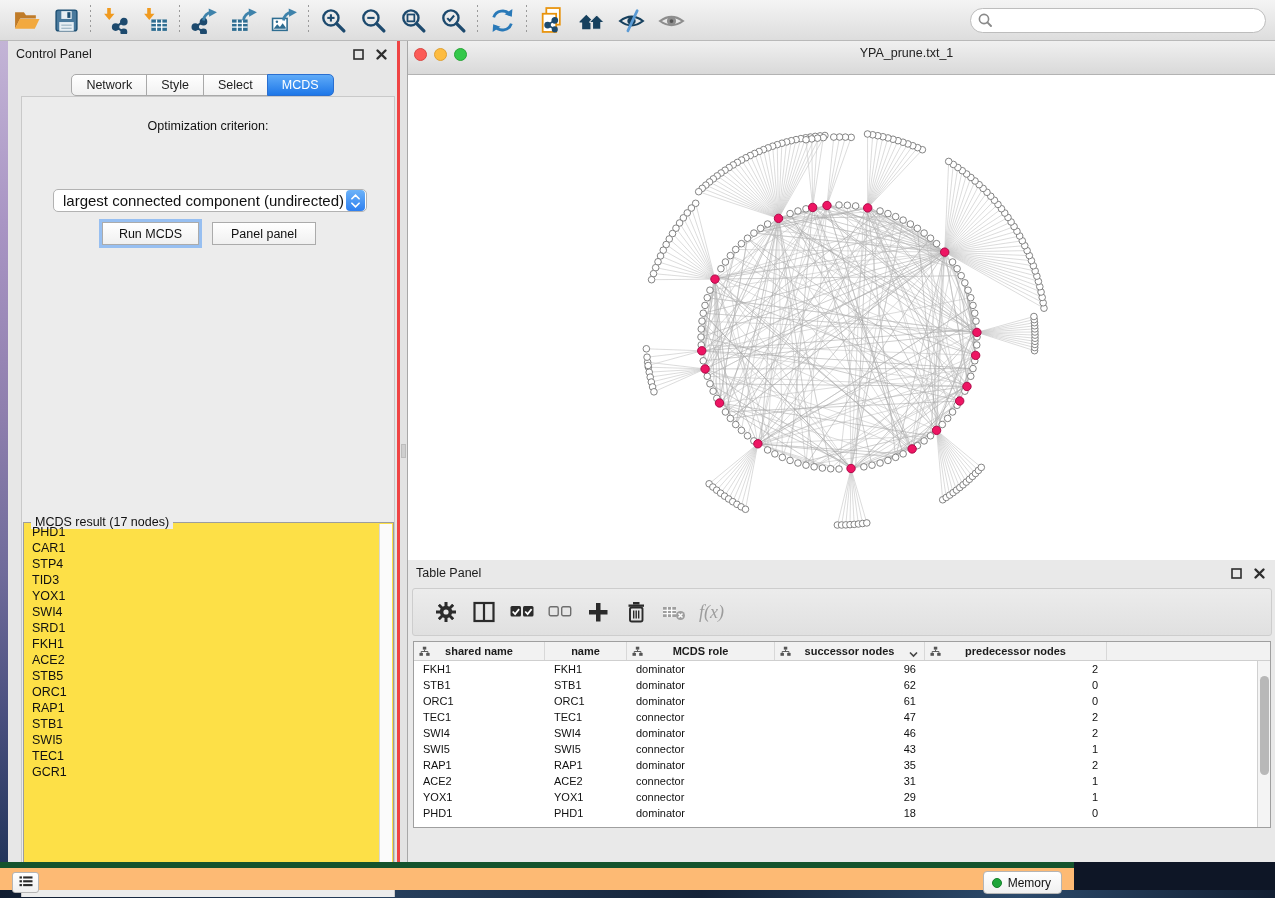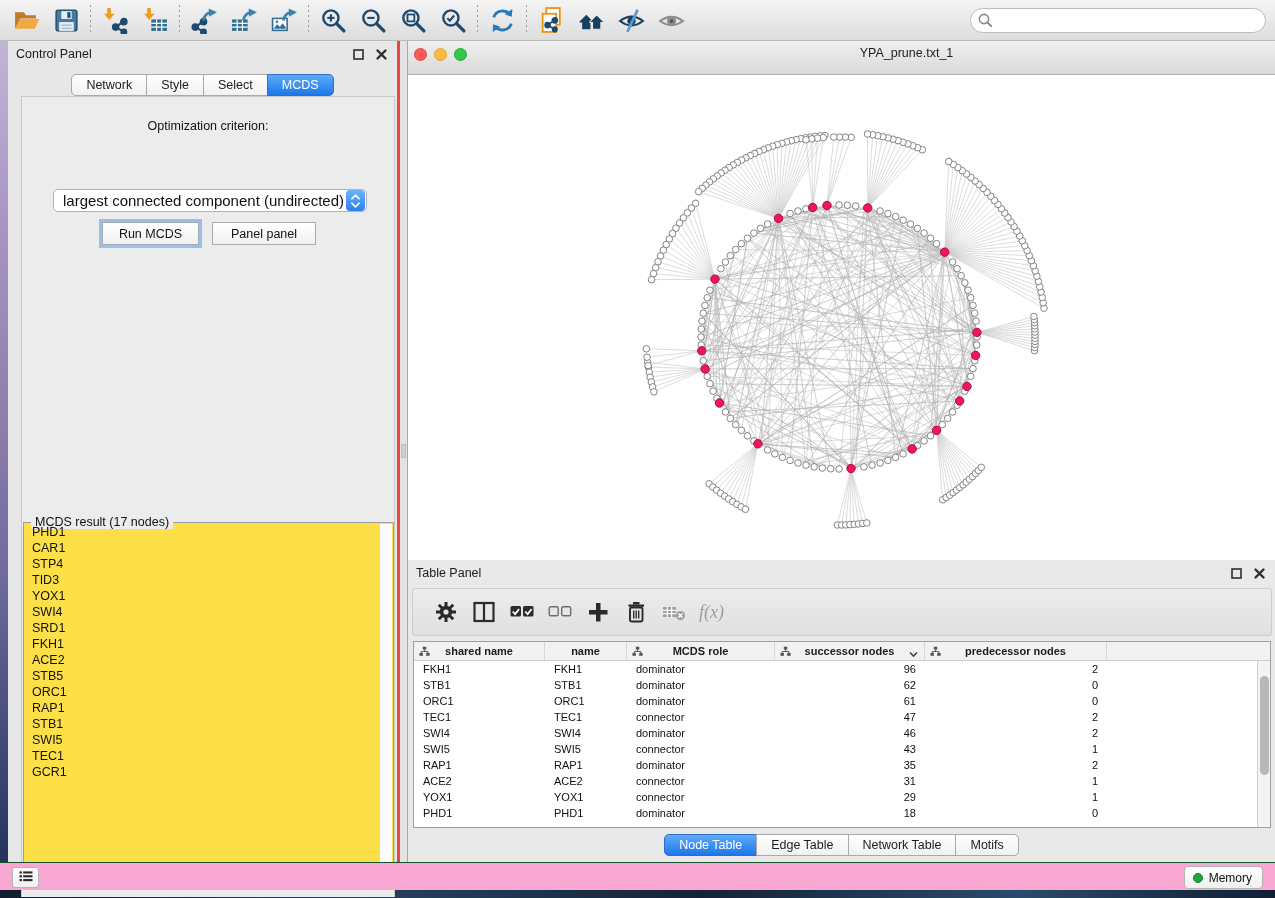"Node Table" div.tp-tabs { html: <div> <div> <div>Node Table</div> <div>Edge Table</div> <div>Network Table</div> <div>Motifs</div> </div> </div> -> none }
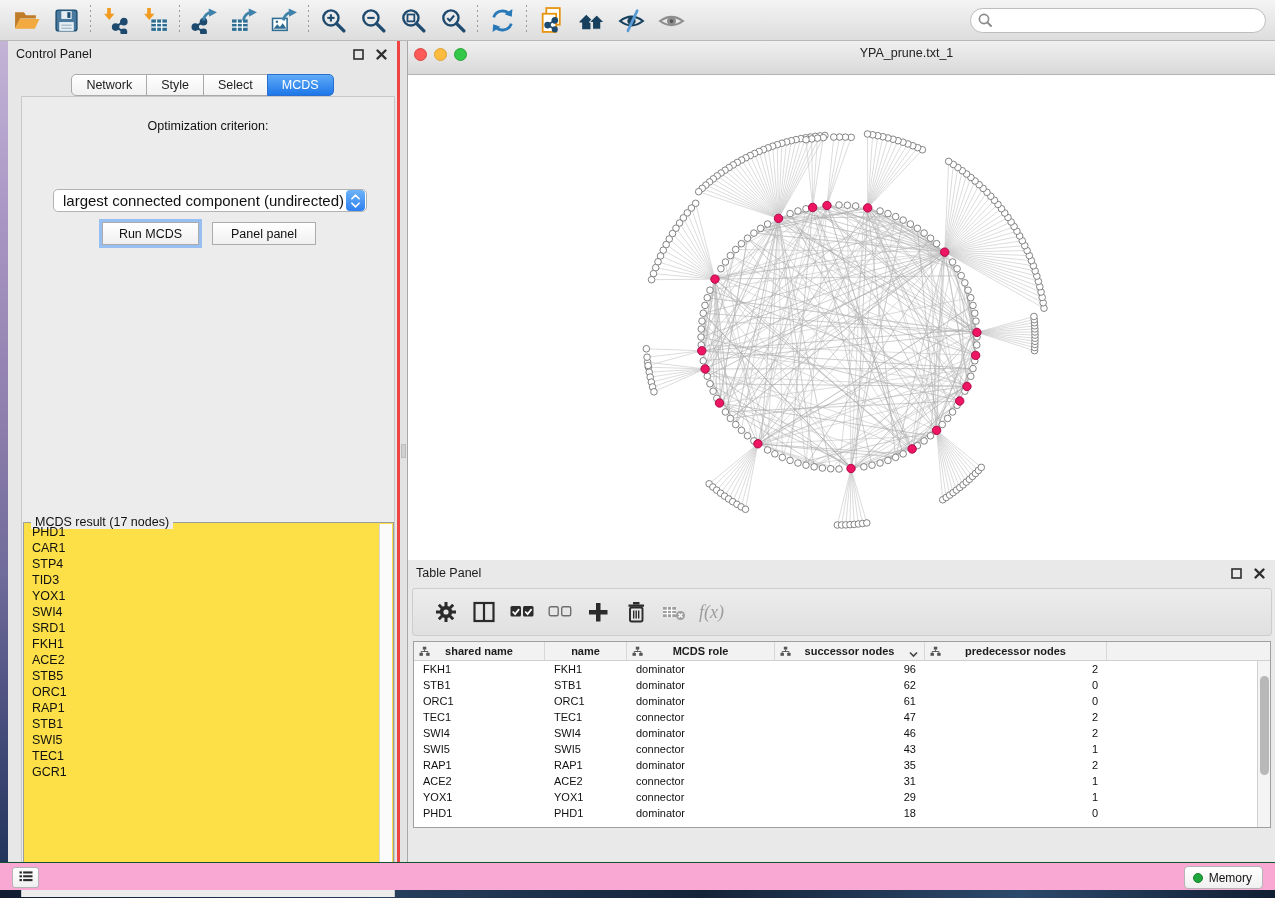"Memory" .statusbar { background: #f9a8d4 -> #fdba74; border-top: 1px solid #14532d -> 6px solid #14532d; width: 1275px -> 1074px }
